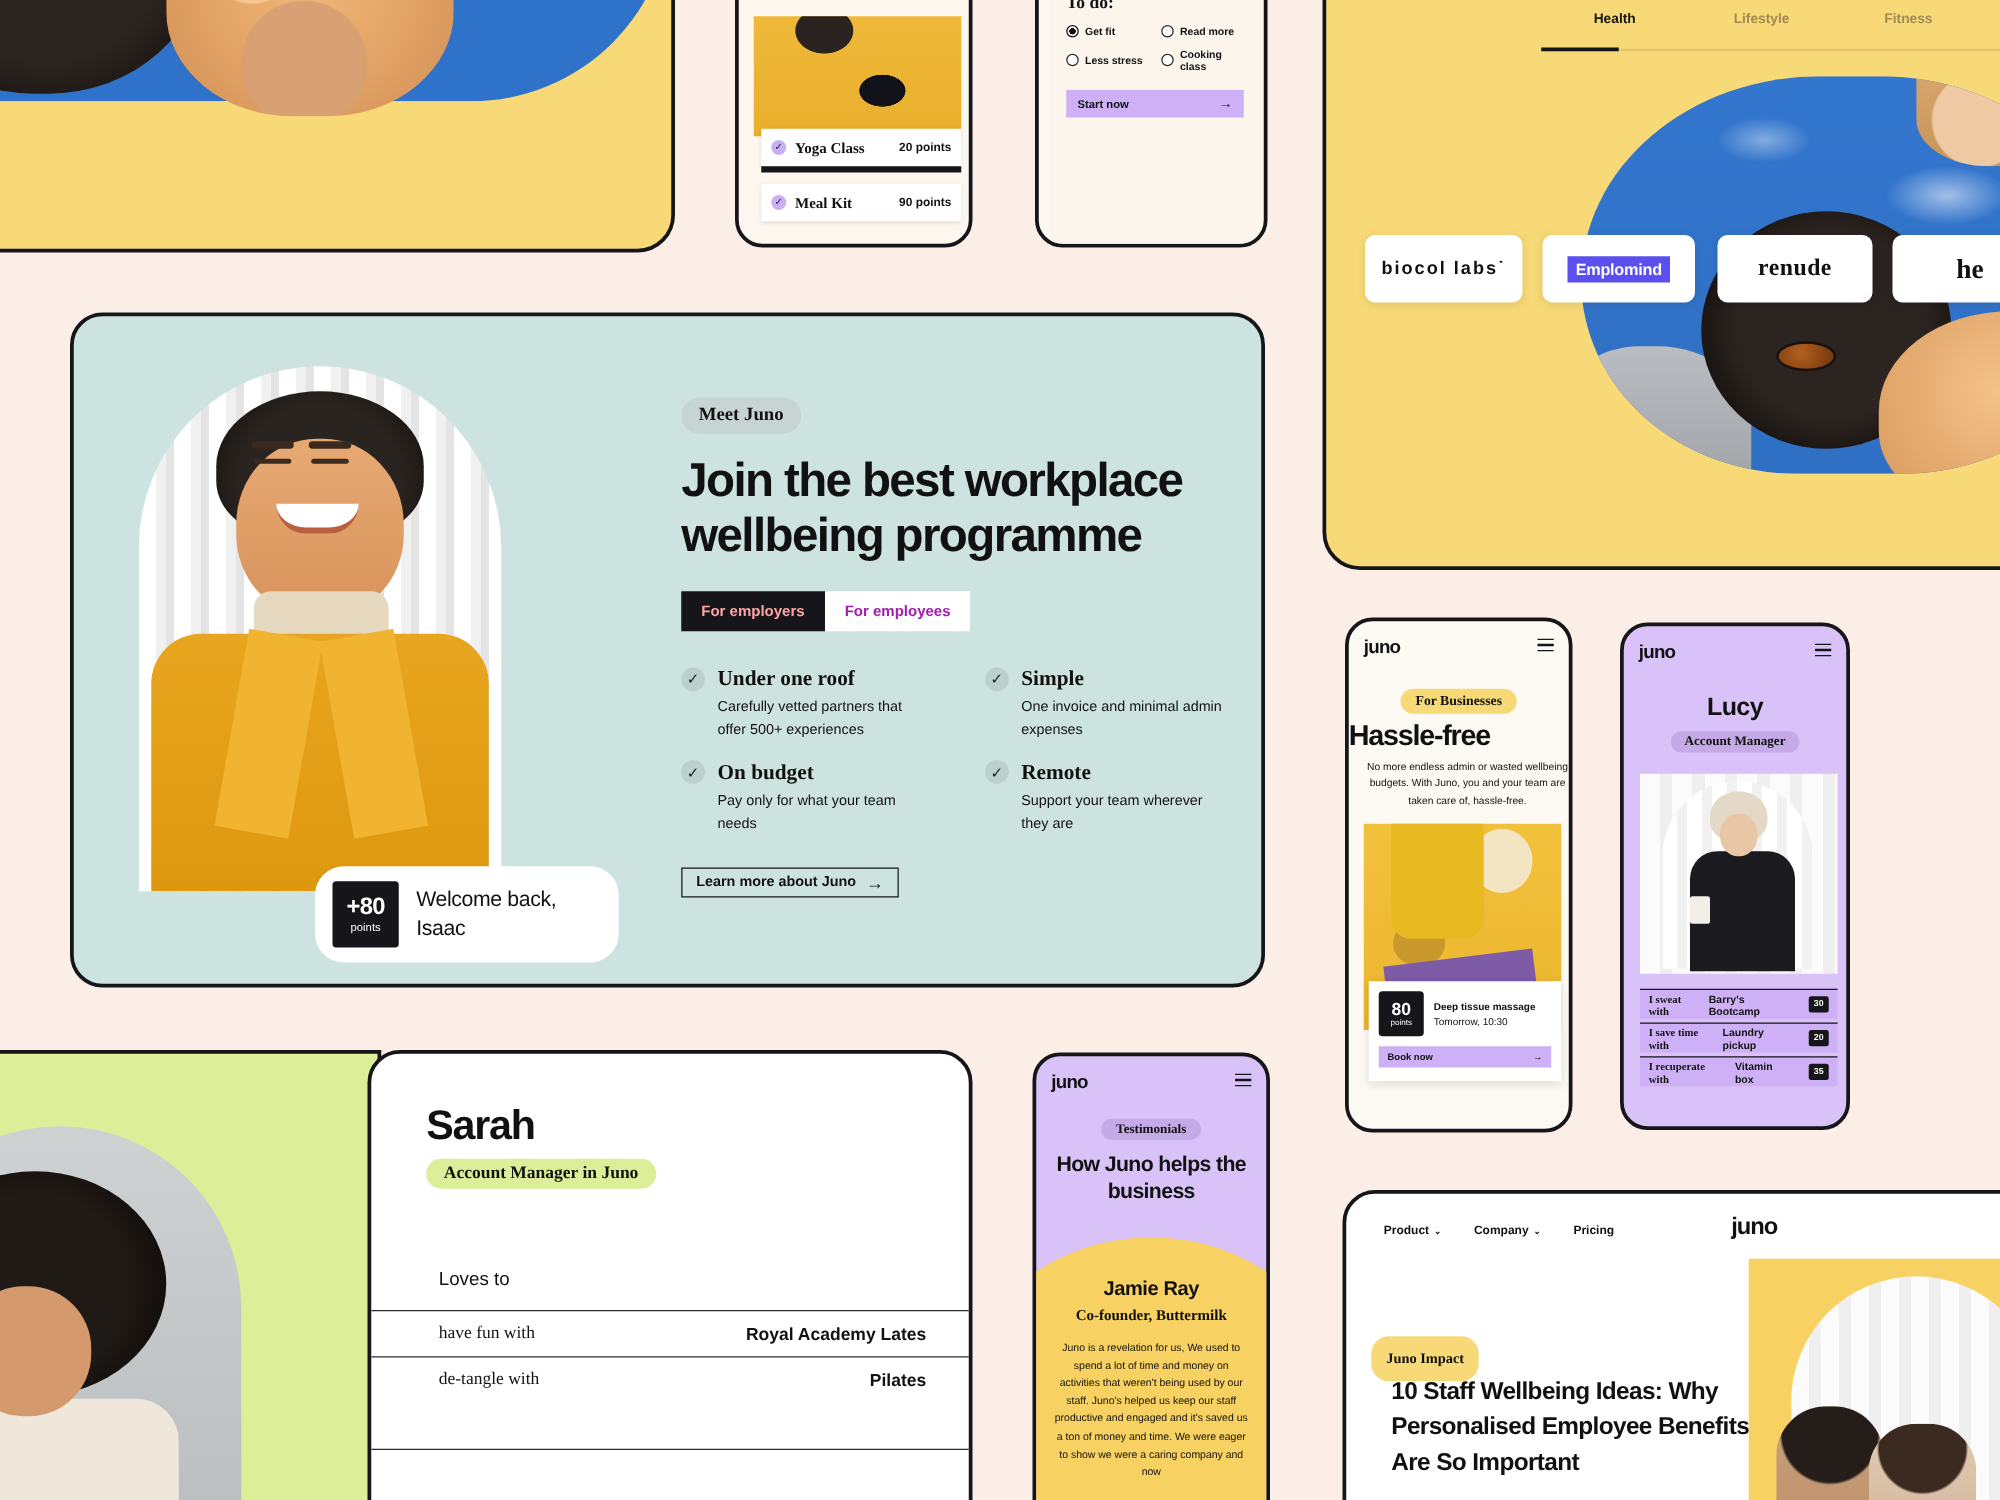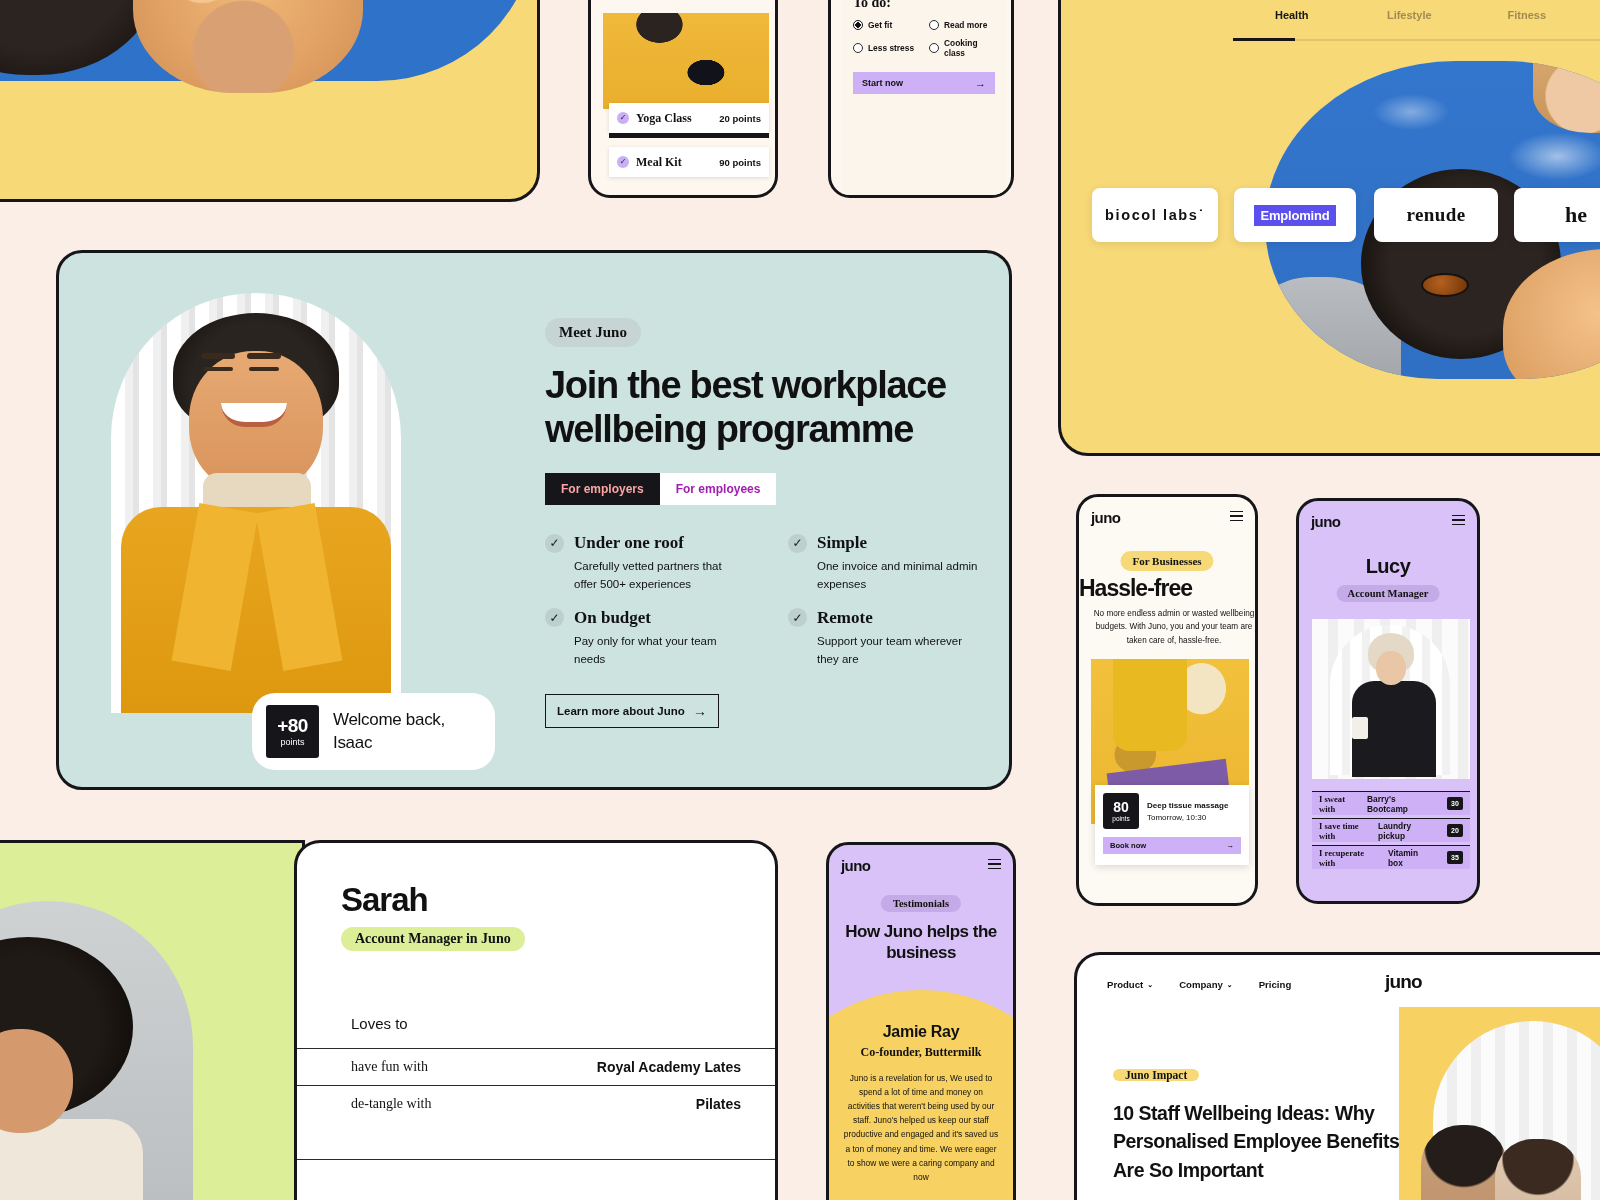"Learn more about Juno" #learn-btn { height: 34px -> 24px }
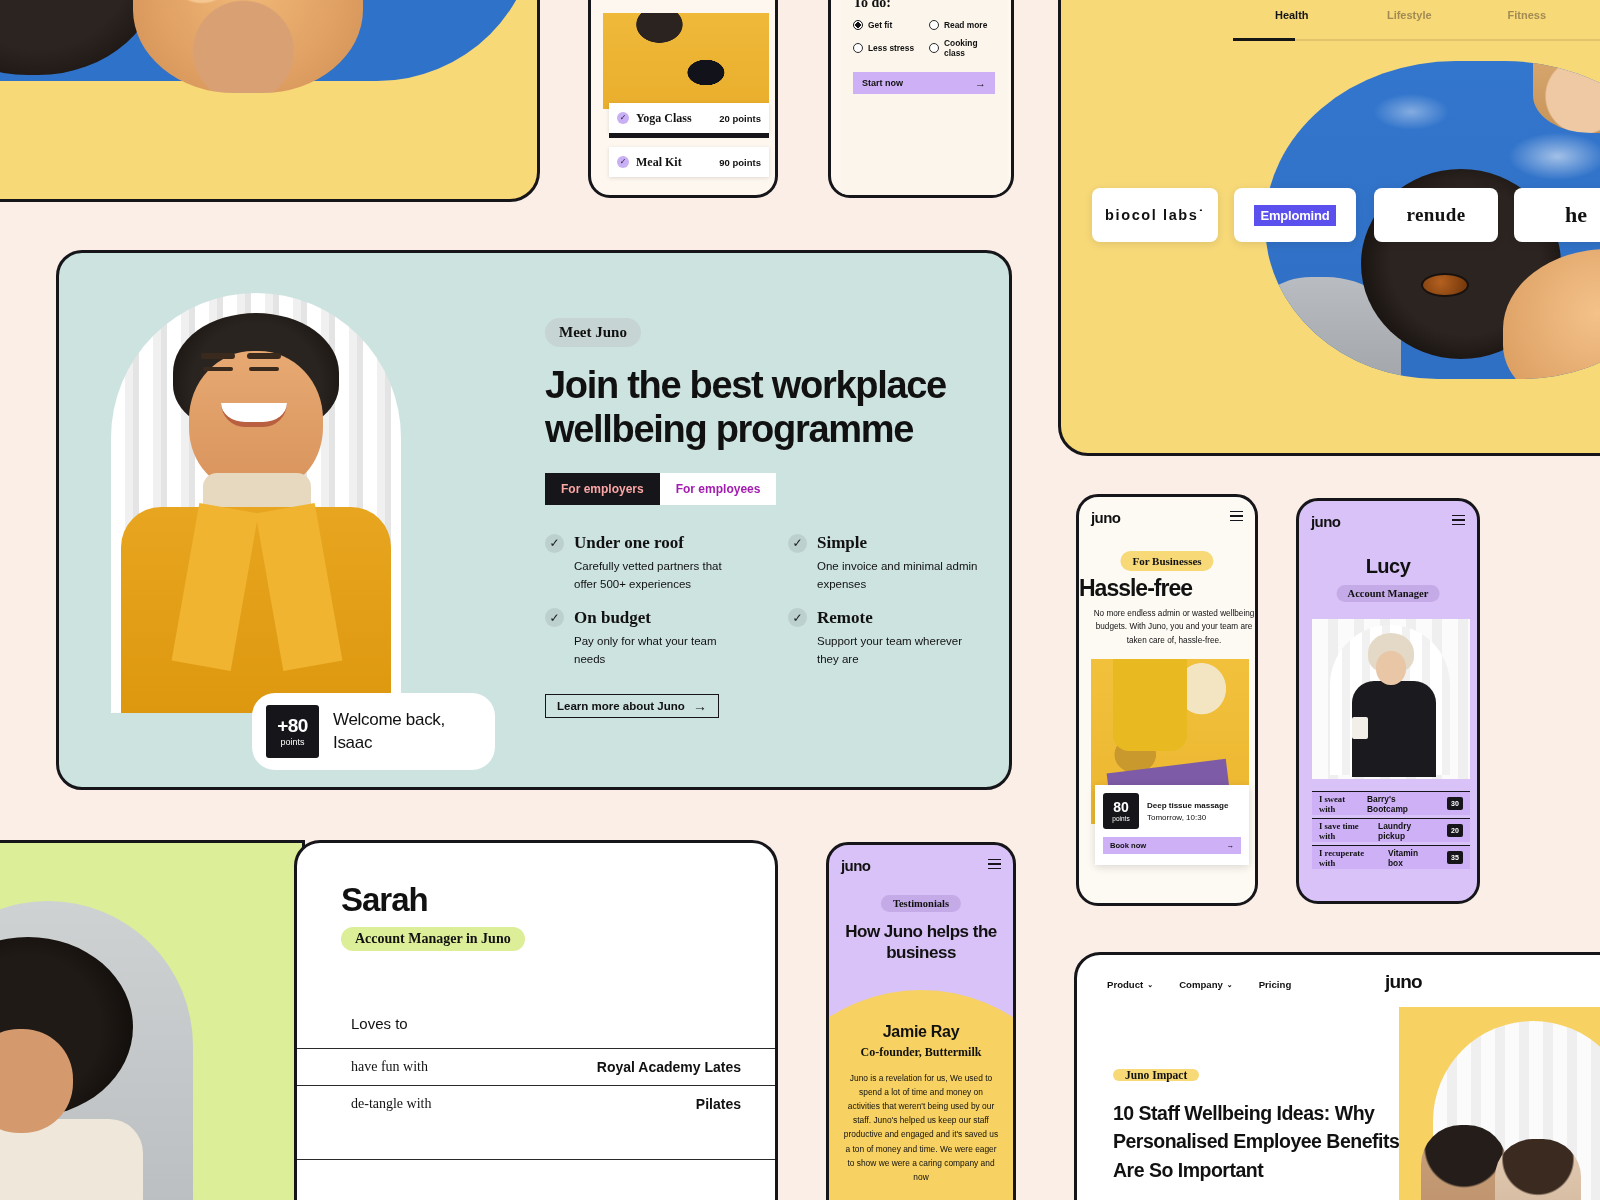"Juno Impact" #blog-pill { left: 36px -> 20px; padding: 0 12px -> 12px 12px }
